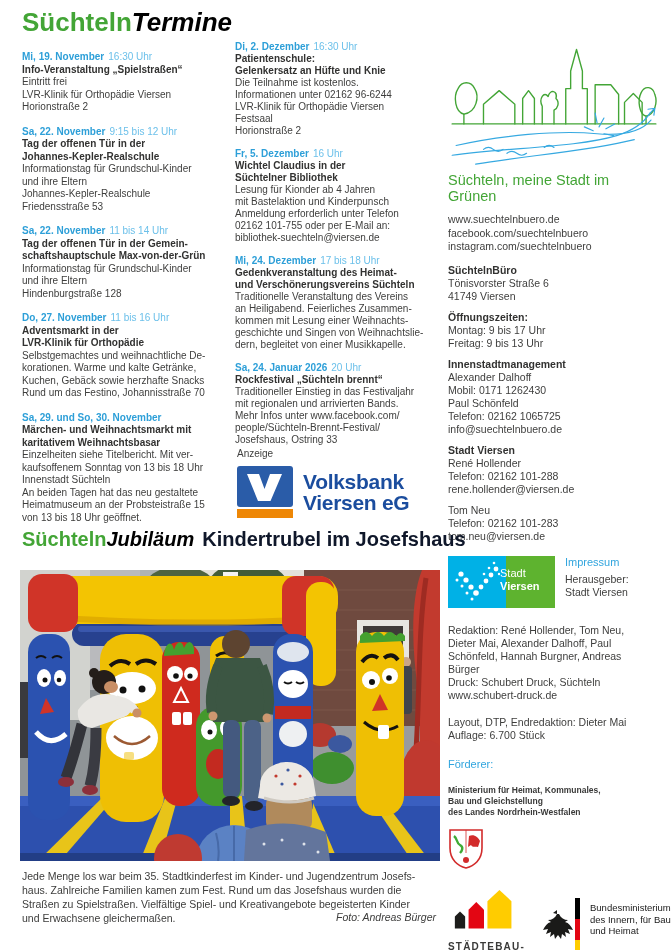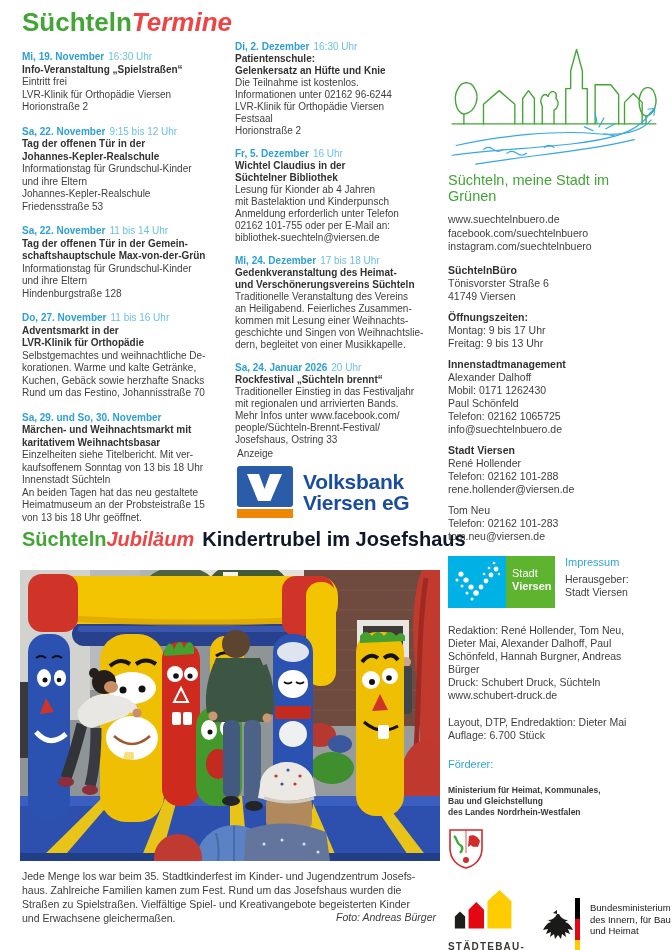"Termine" .t-blue { color: #ef4444 -> #000000 }
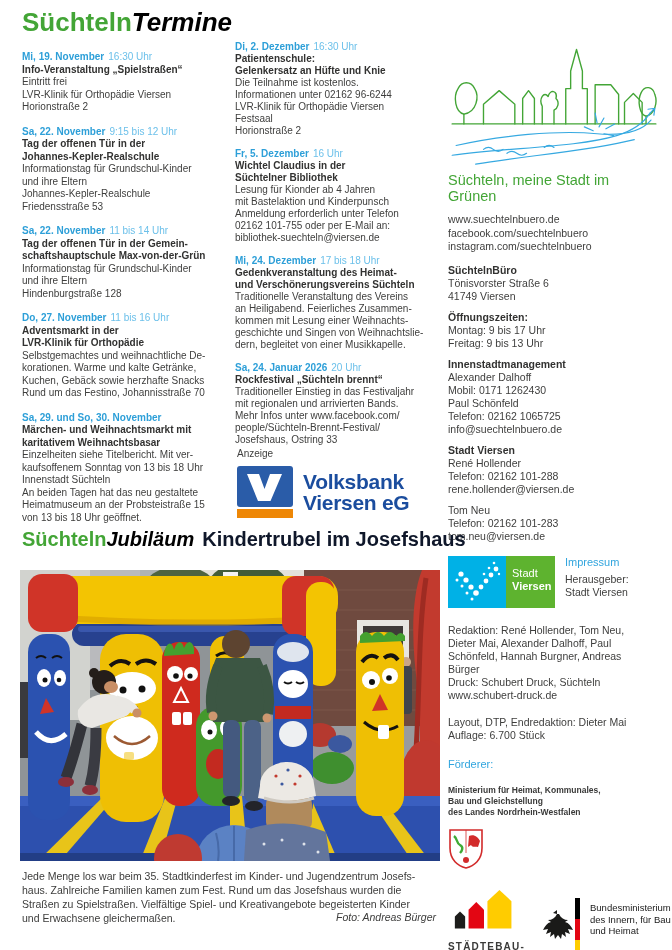"Stadt" .sv-text { left: 64px -> 52px }
